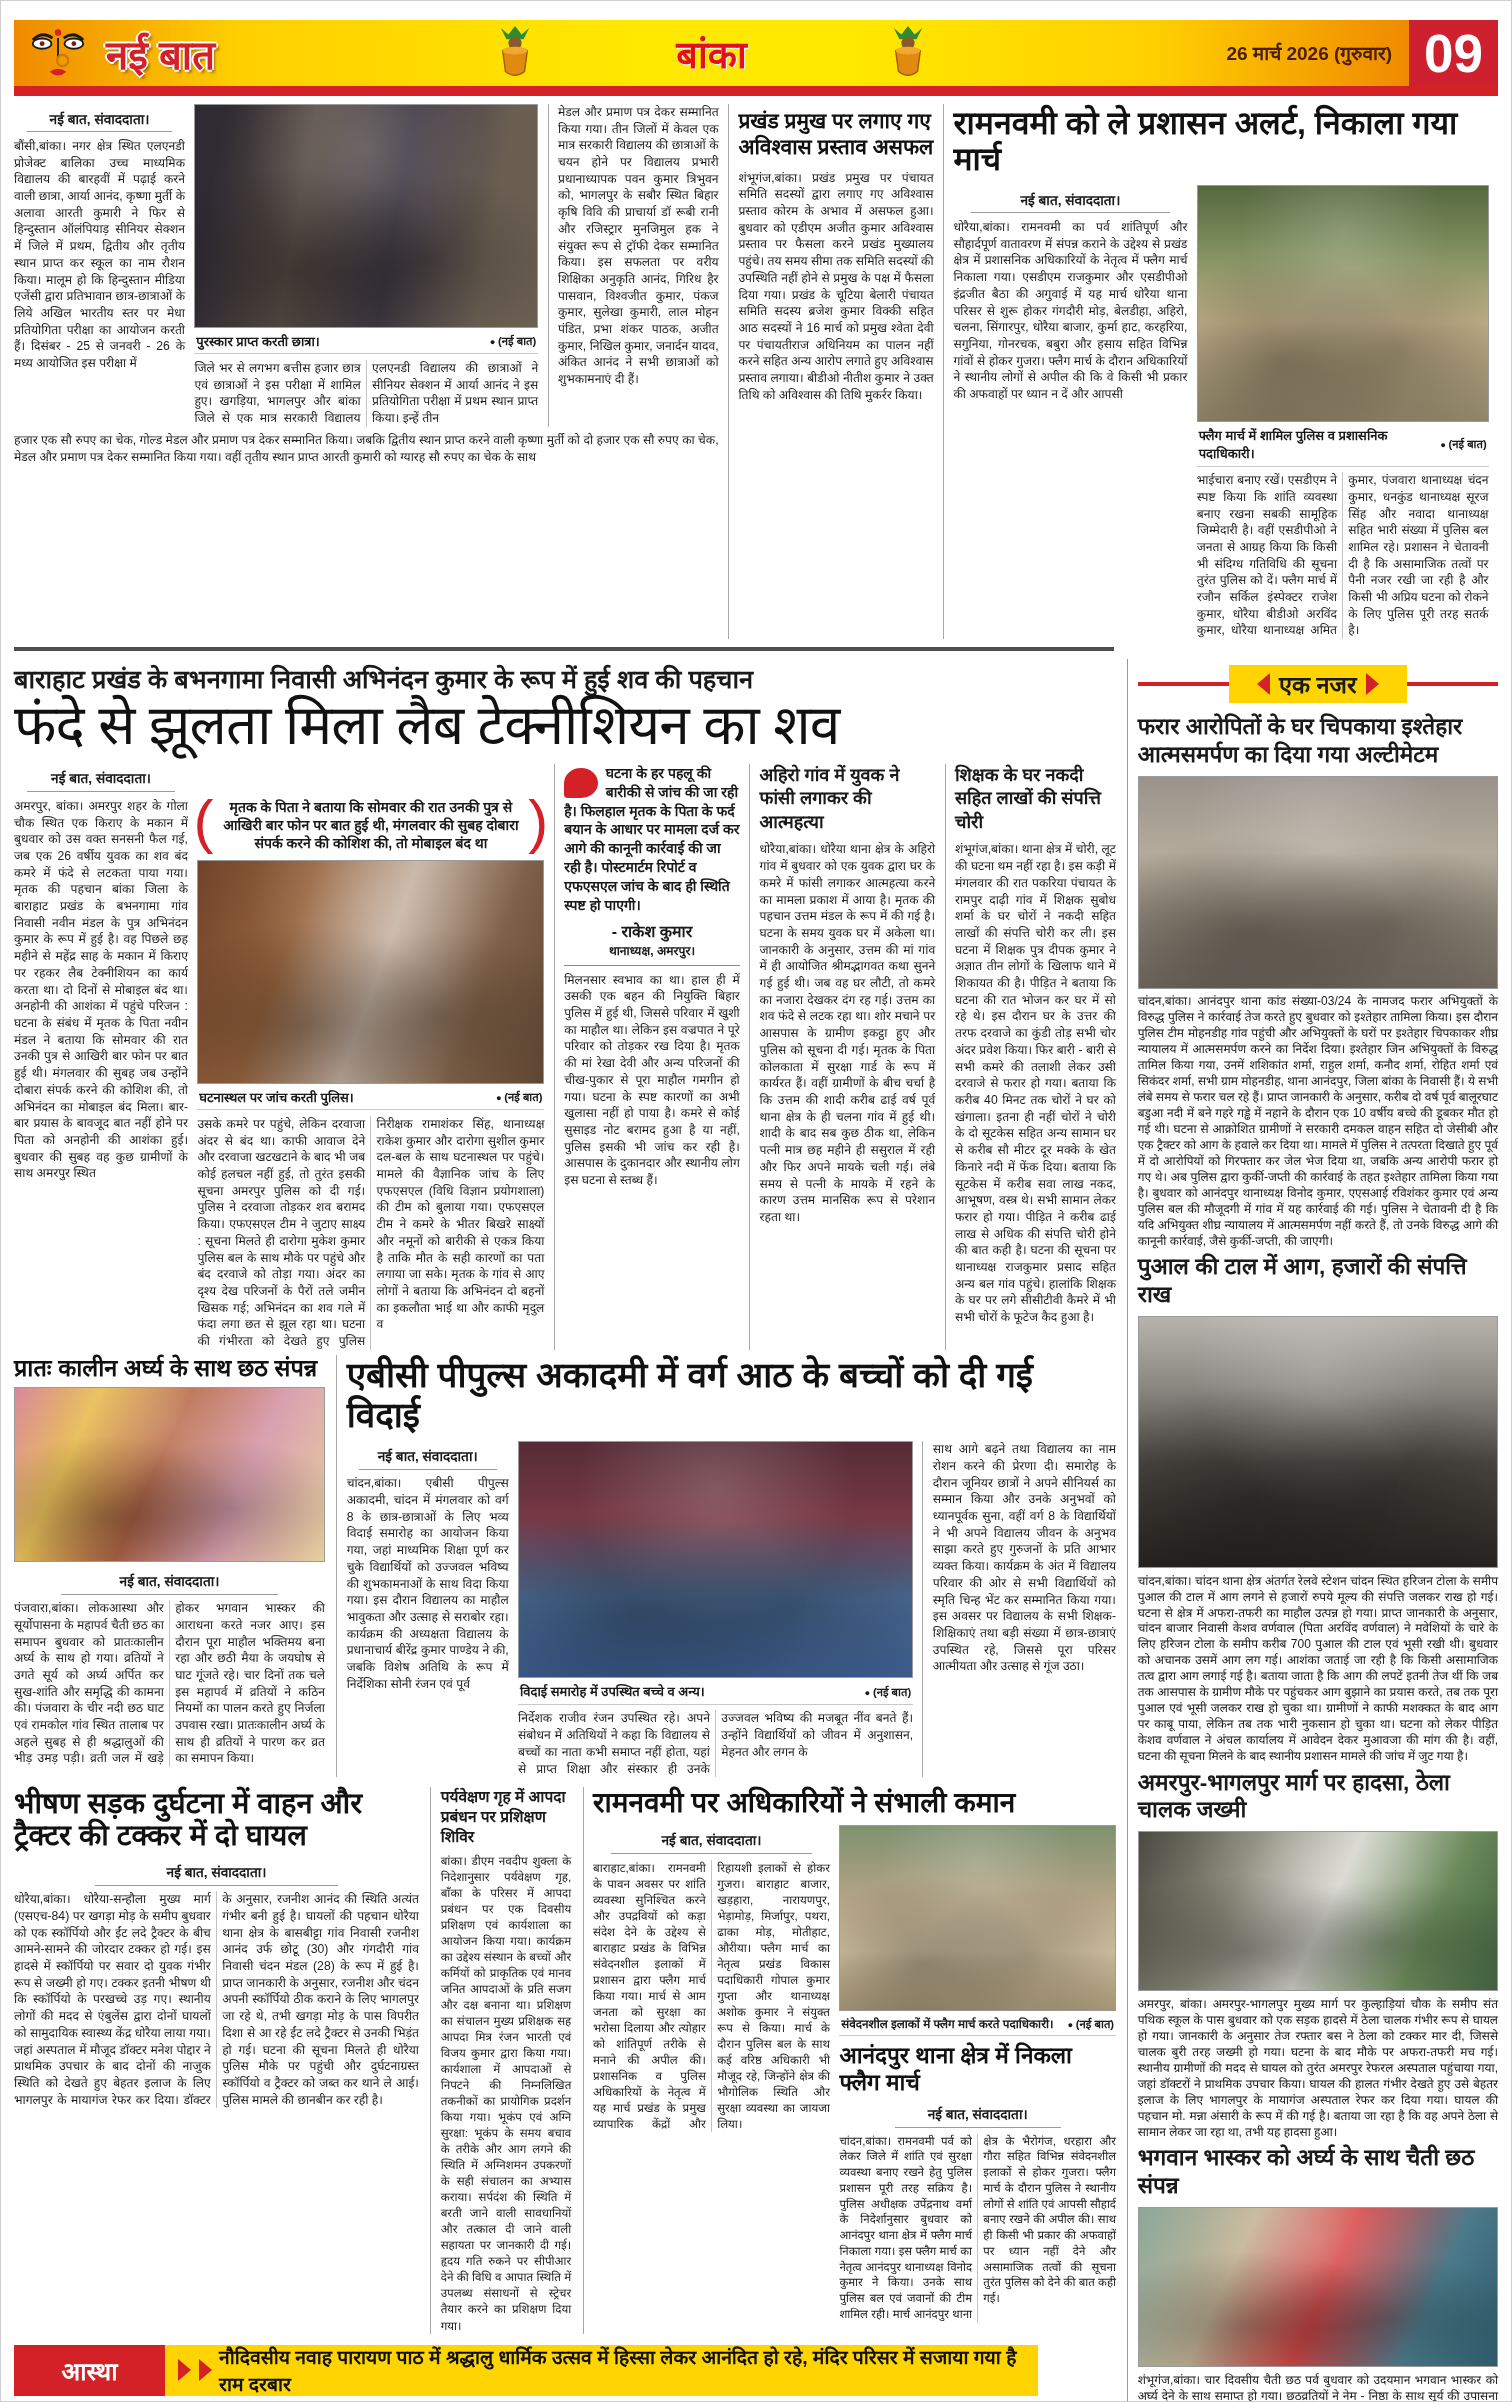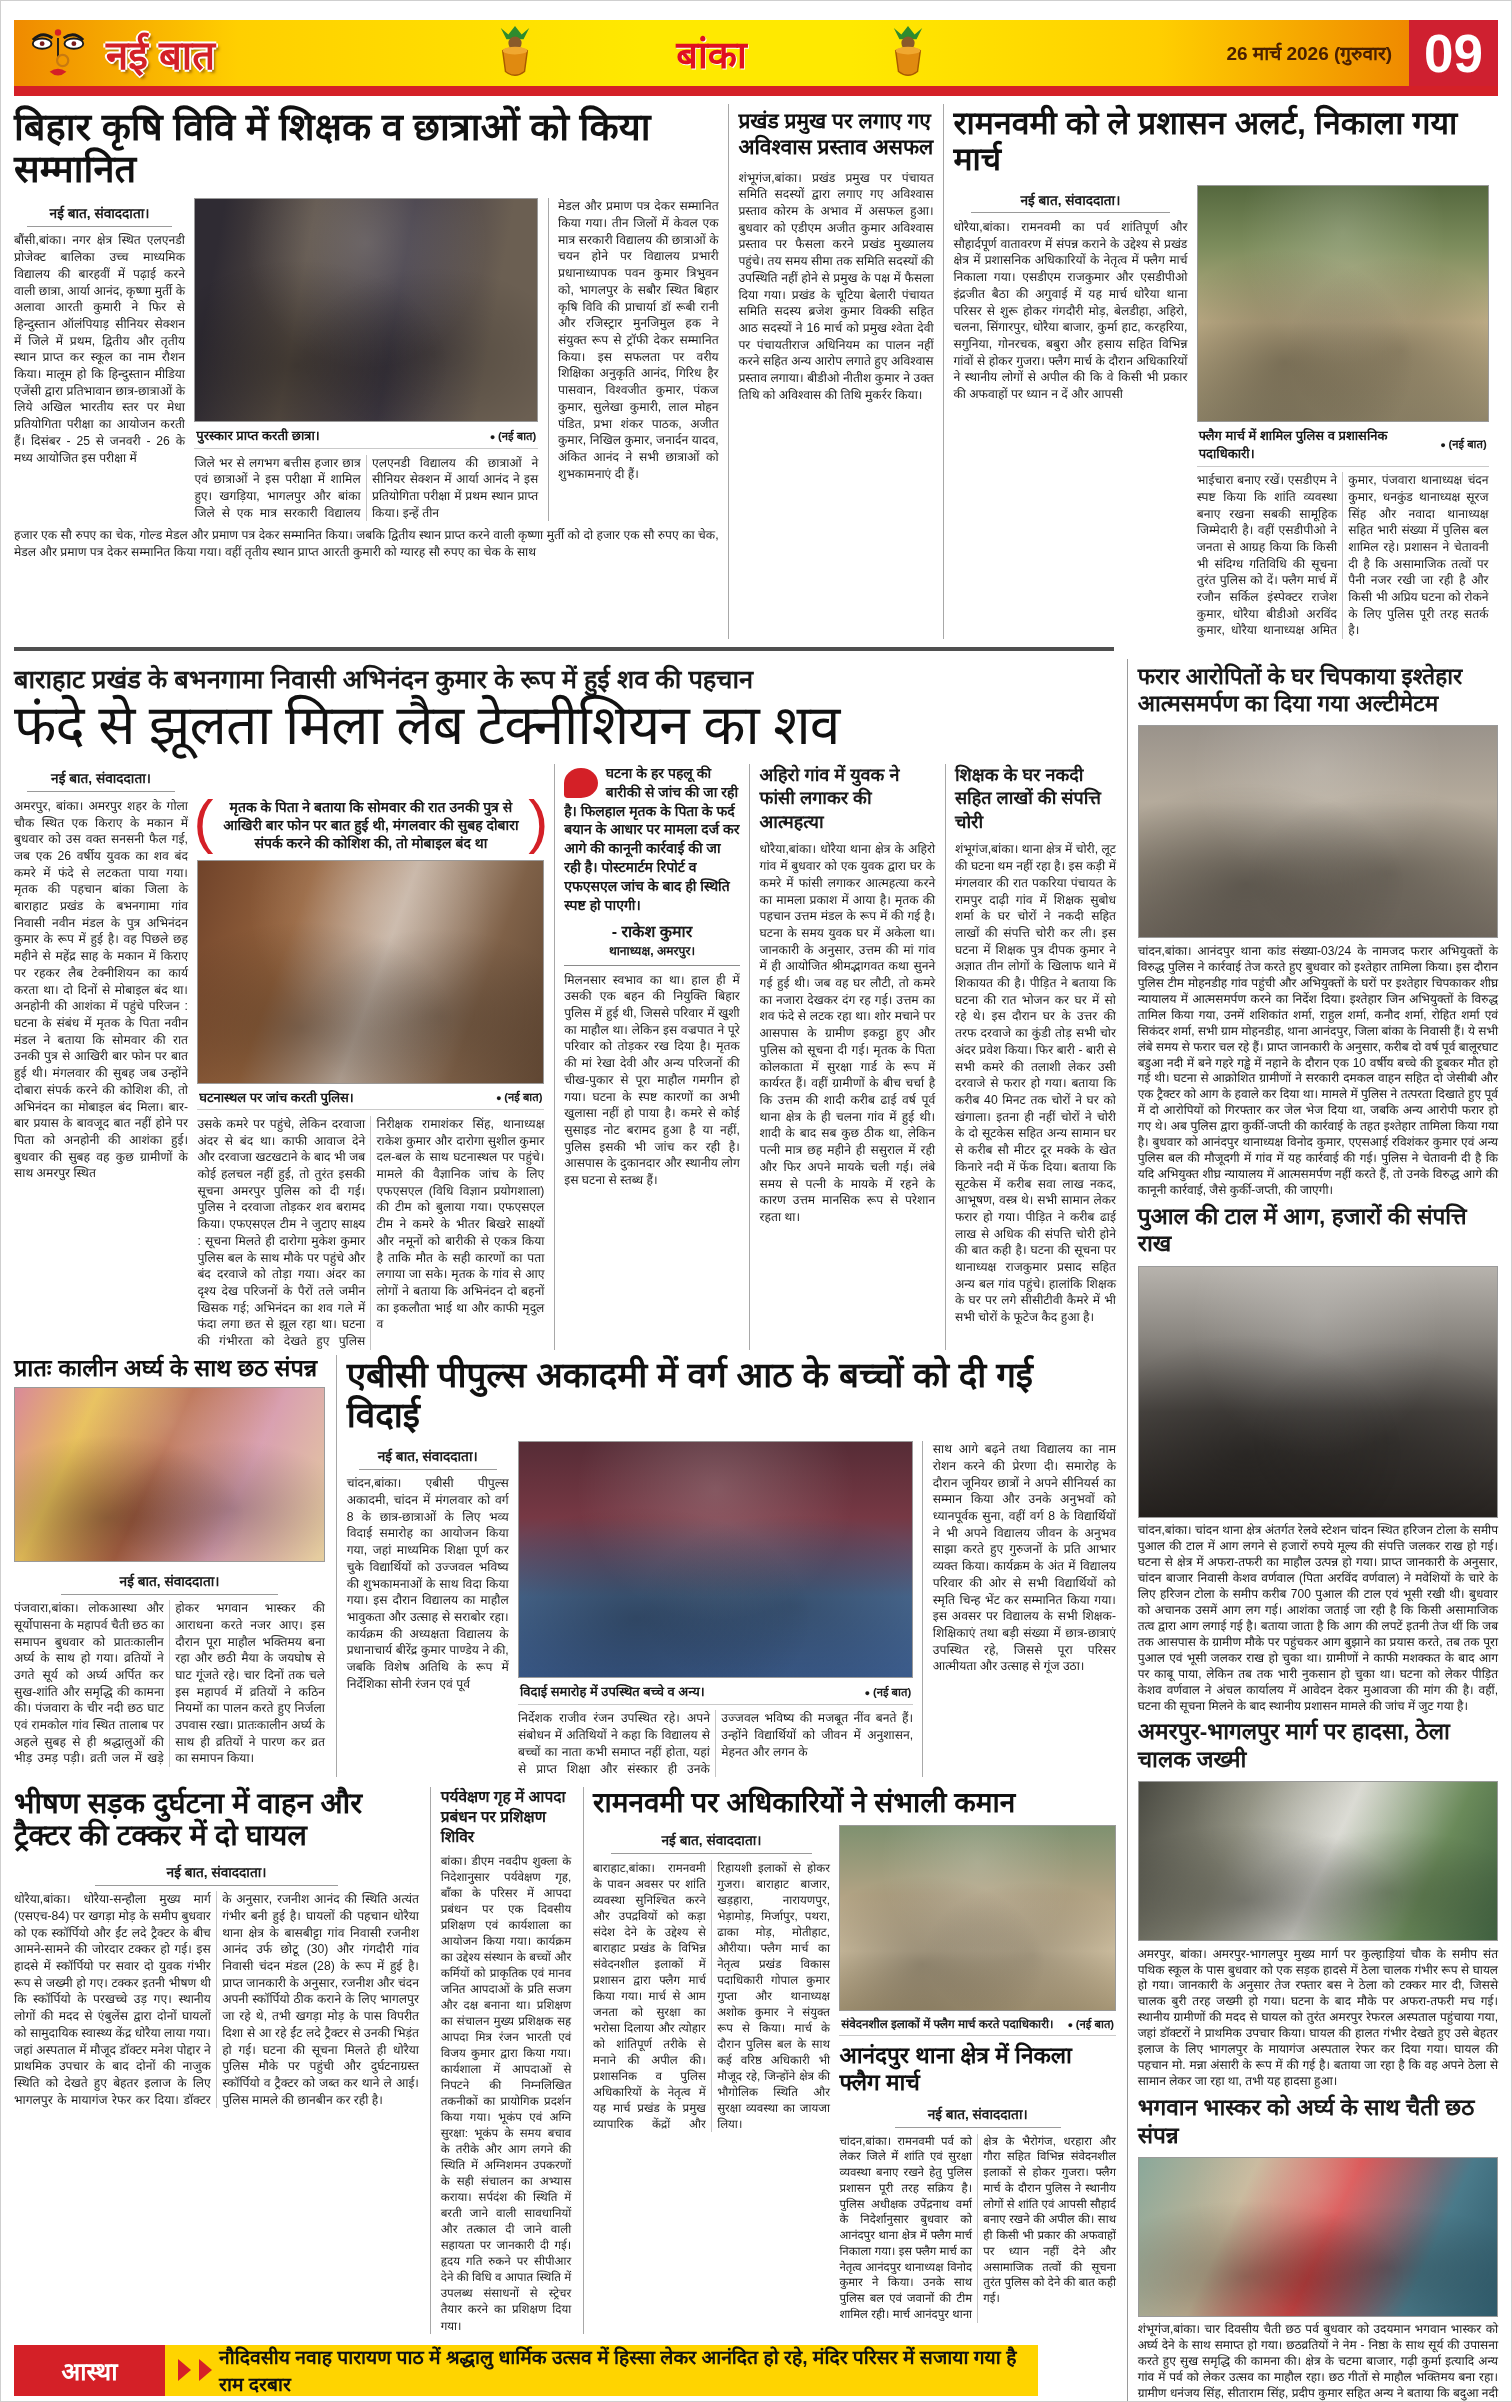"बिहार कृषि विवि में शिक्षक" h1.hl { html: <h1>बिहार कृषि विवि में शिक्षक व छात्राओं को किया सम्मानित</h1> -> none }
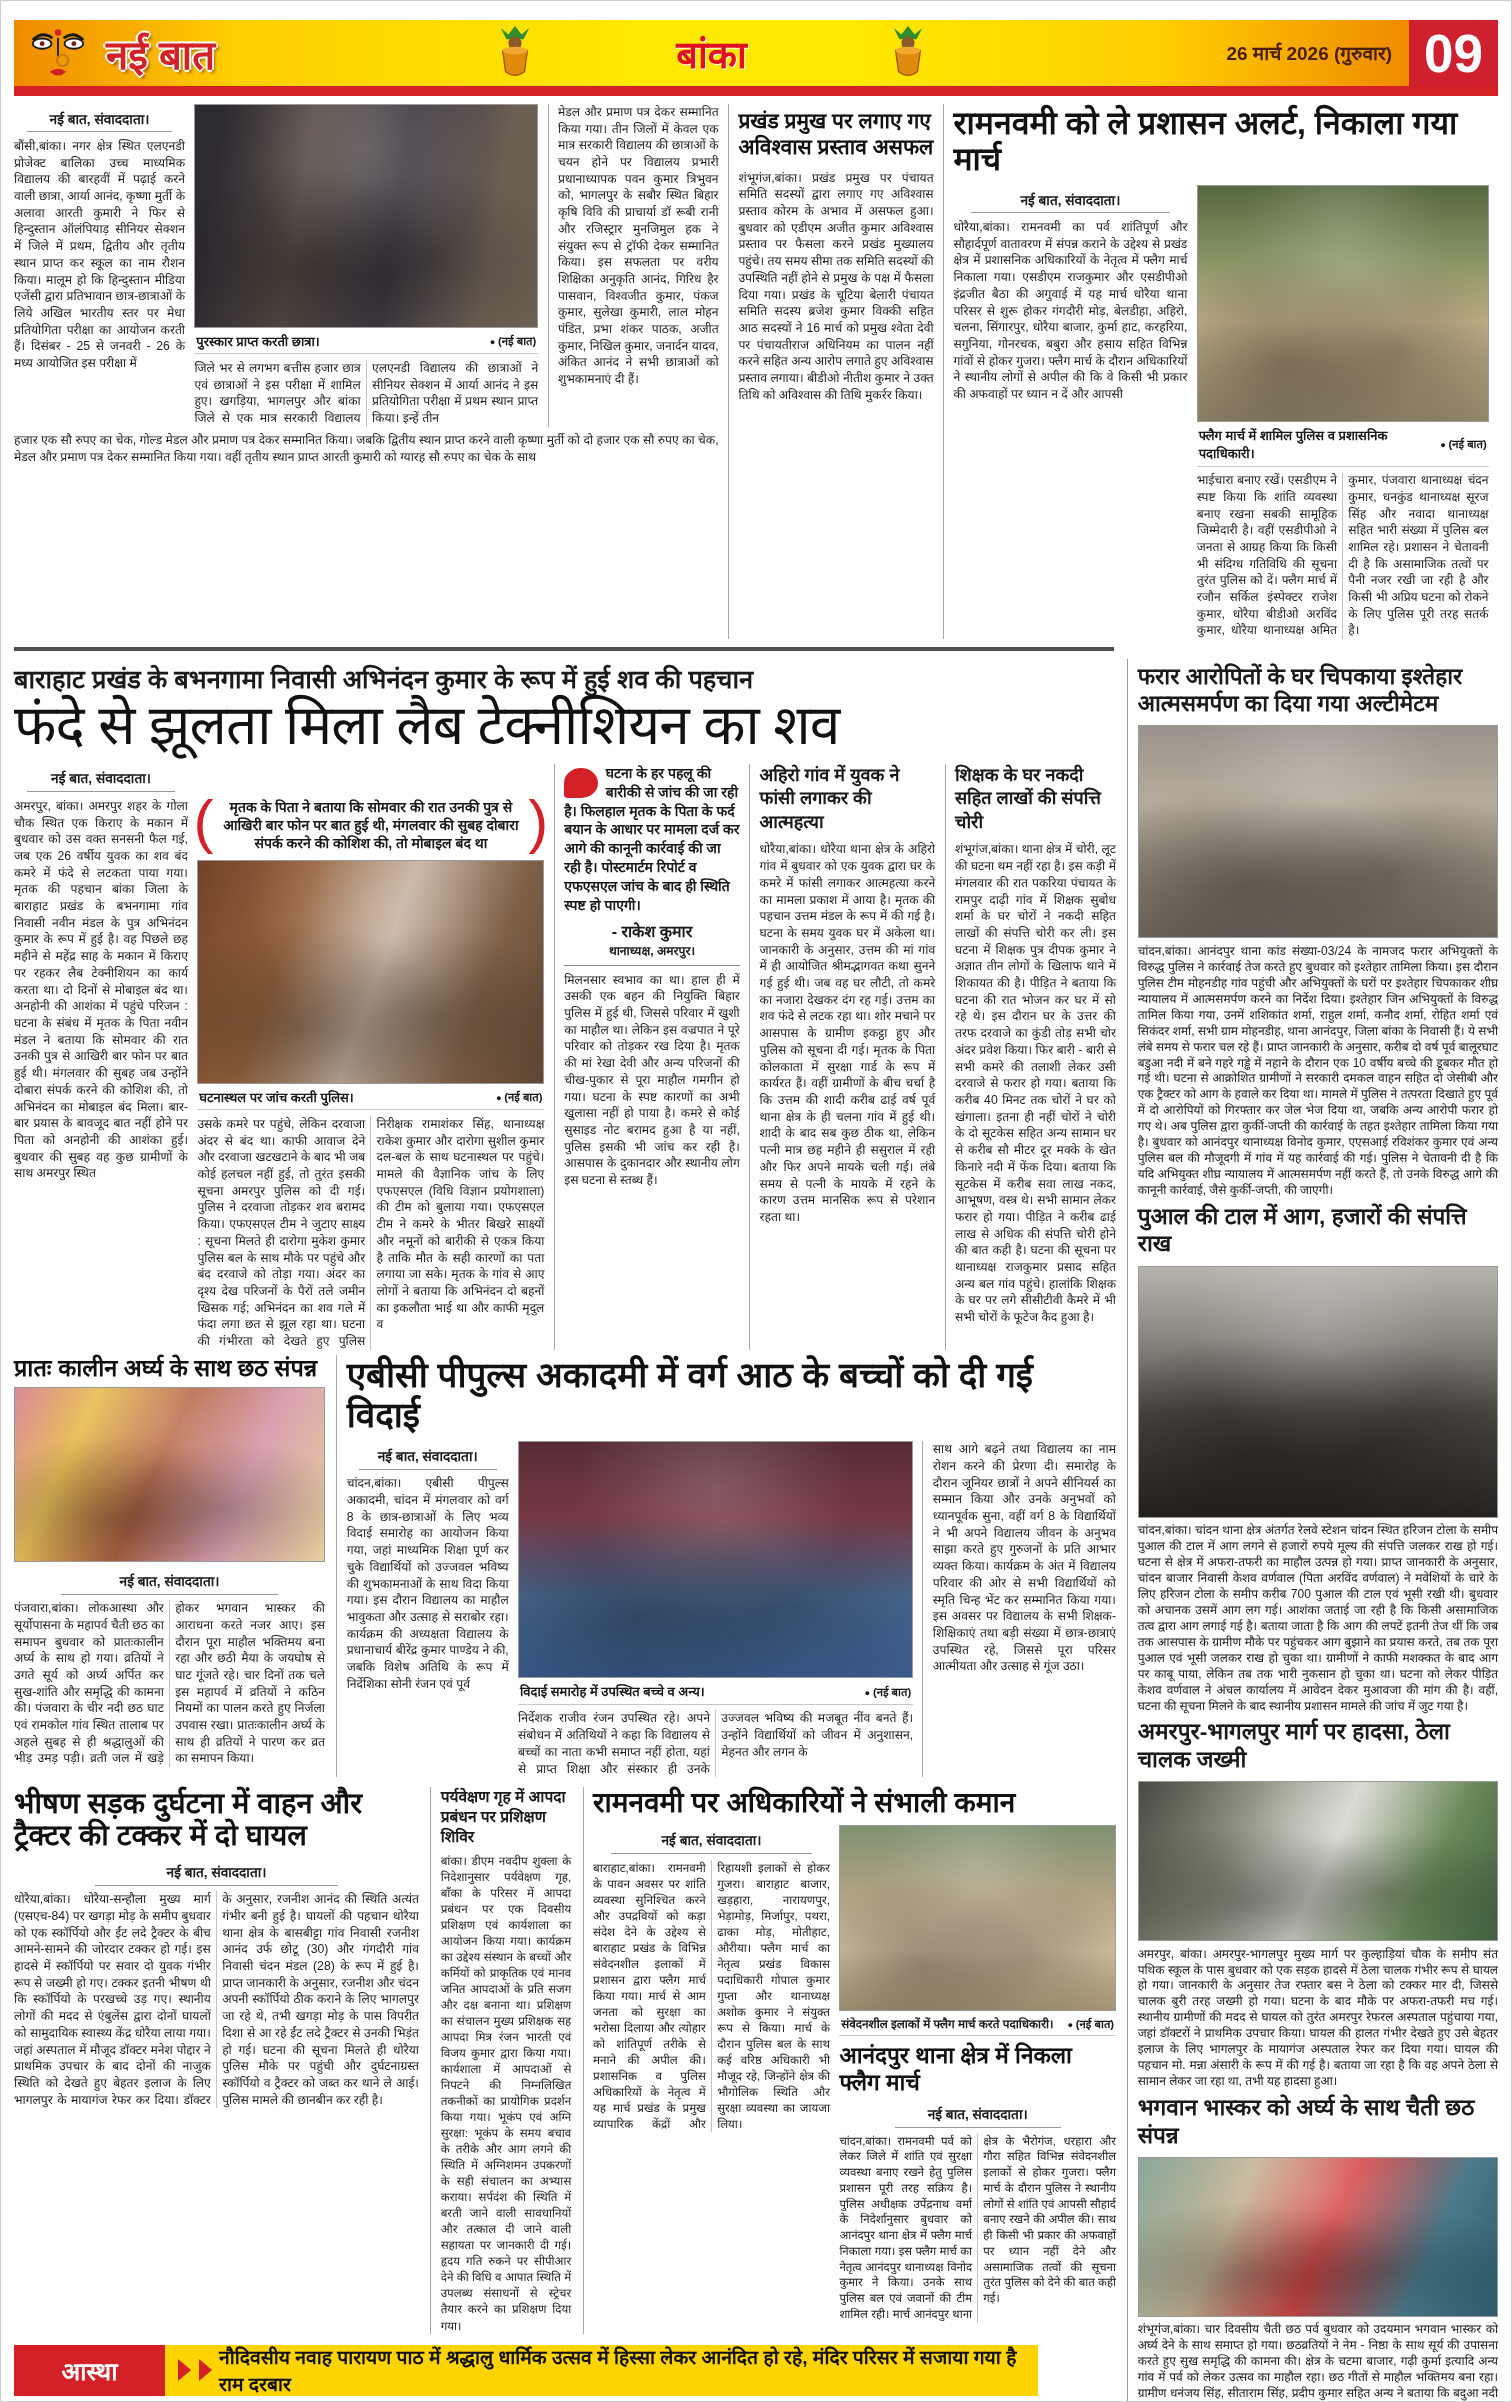"एक नजर" div.eknajar { html: none -> <div> <div> <span></span> <span>एक नजर</span> <span></span> </div> </div> }
